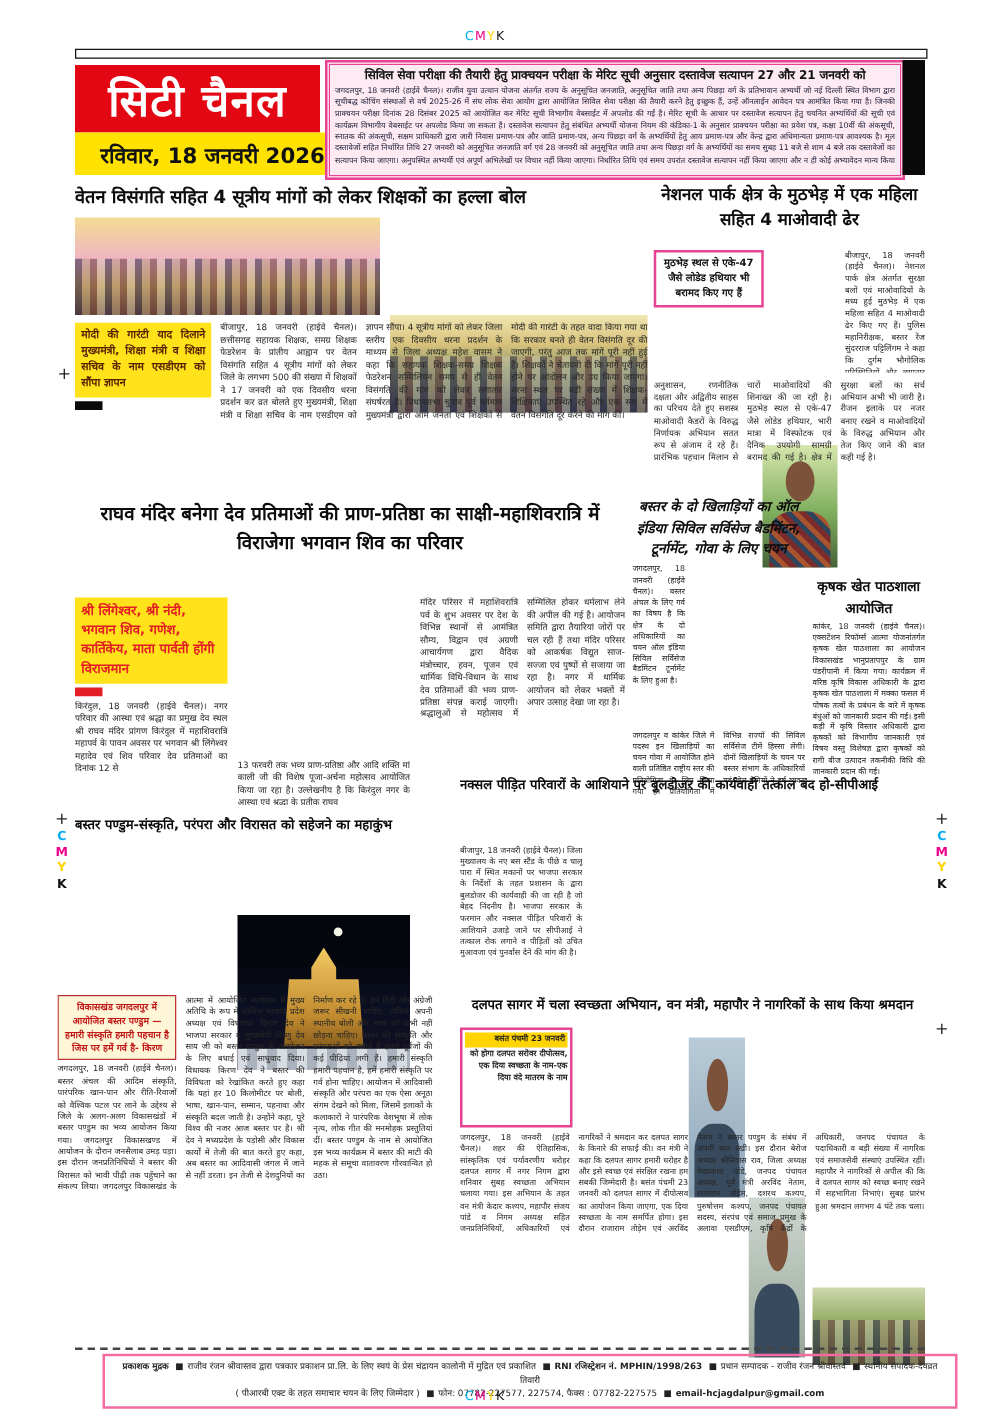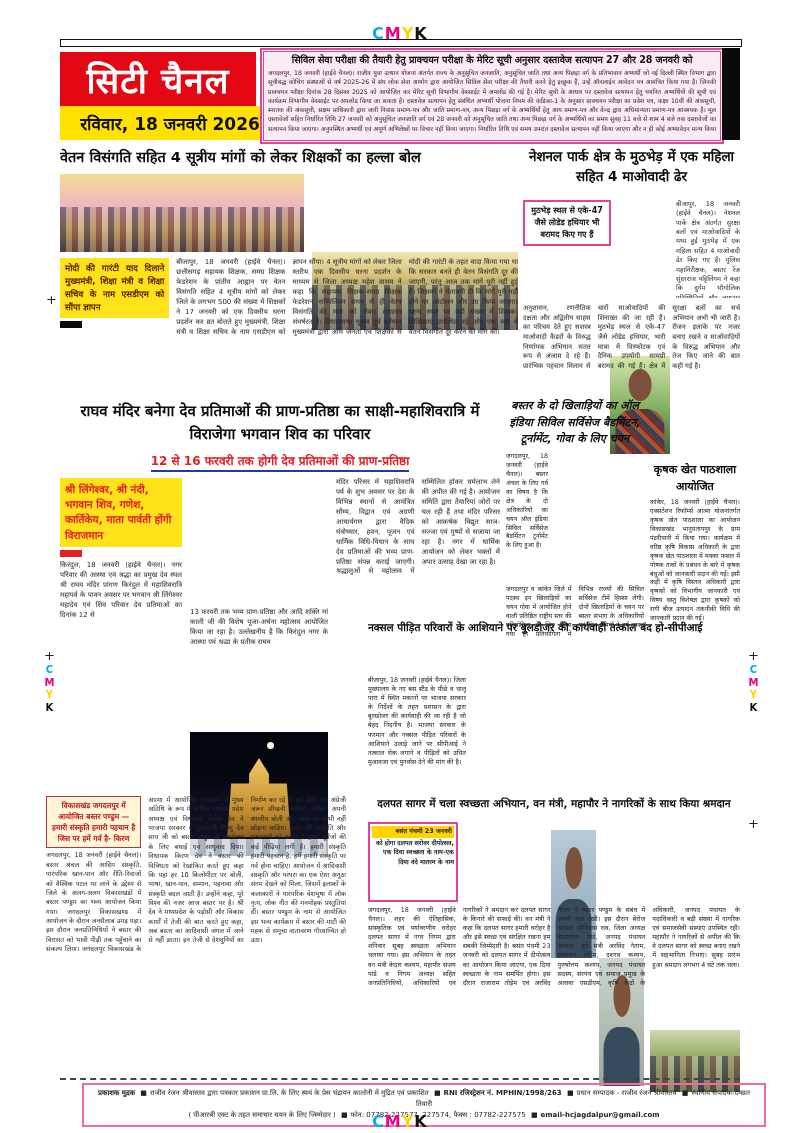"CMYK" .cmyk { font-size: 16px -> 10px; font-weight: bold -> normal }
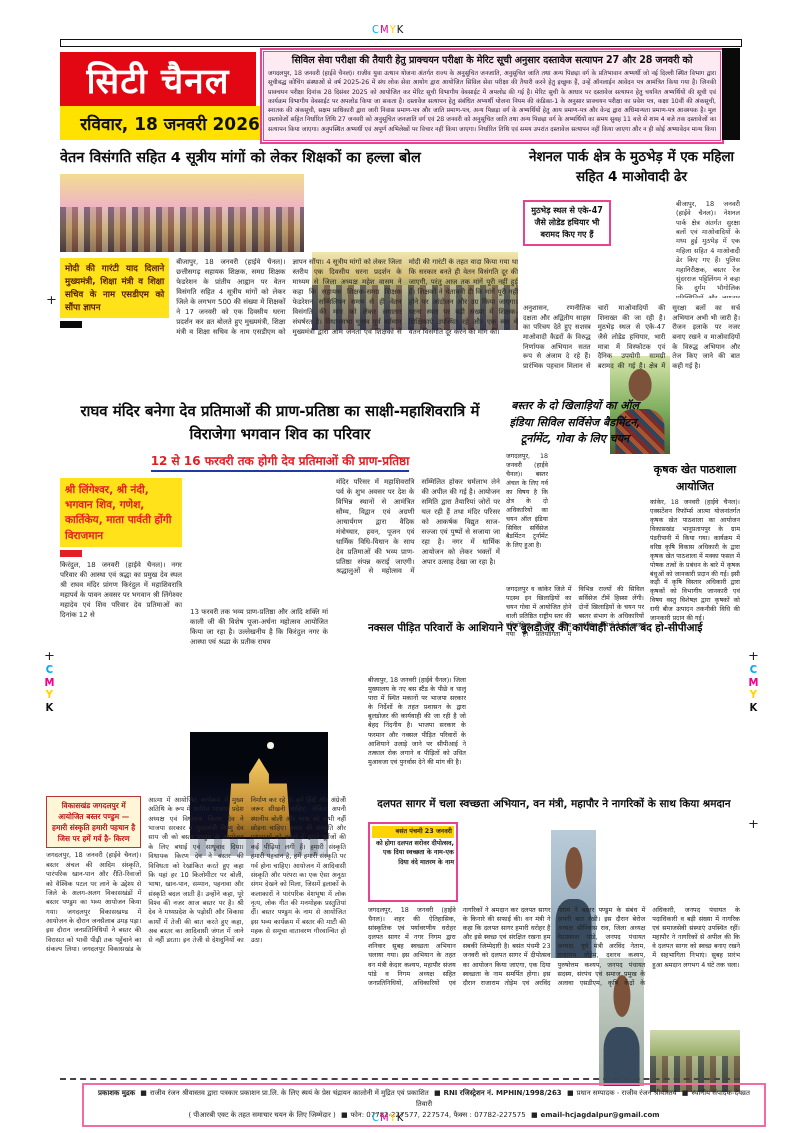"सिविल सेवा परीक्षा की तैयारी" div.banner-h { text: 28 -> 21 }
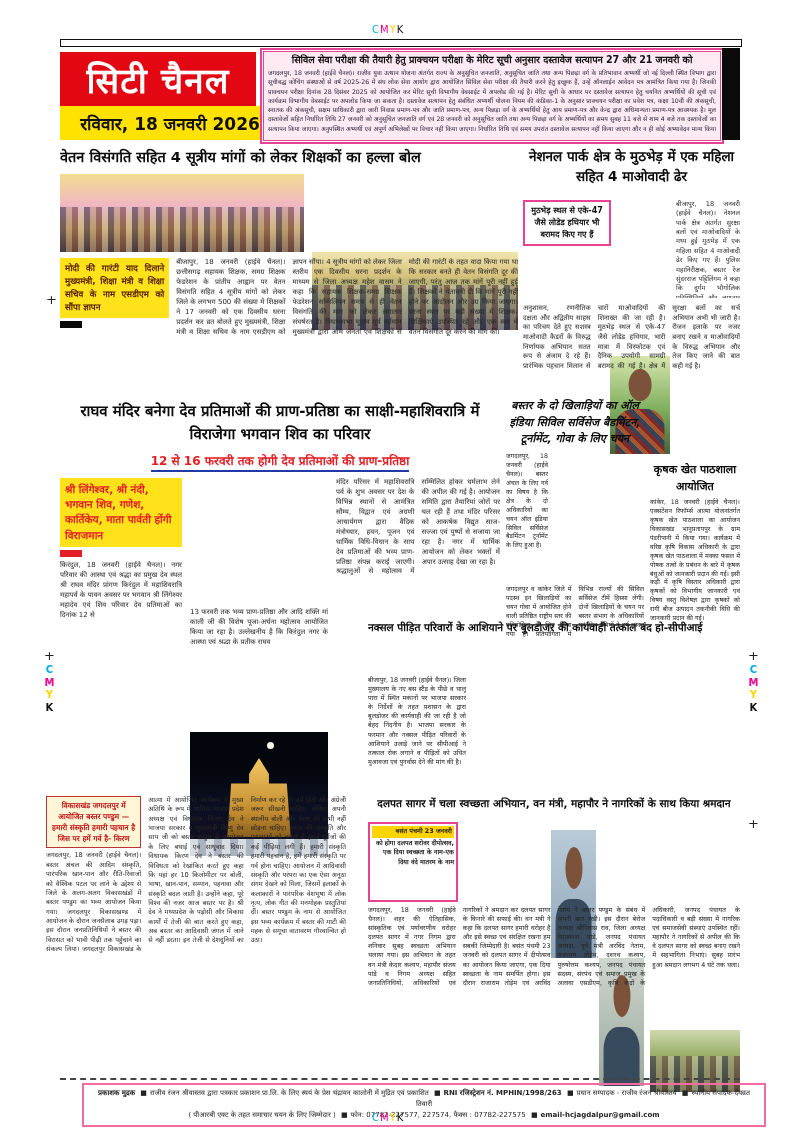"12 से 16 फरवरी तक" div.abs { html: <div><span>12 से 16 फरवरी तक होगी देव प्रतिमाओं की प्राण-प्रतिष्ठा</span></div> -> none }
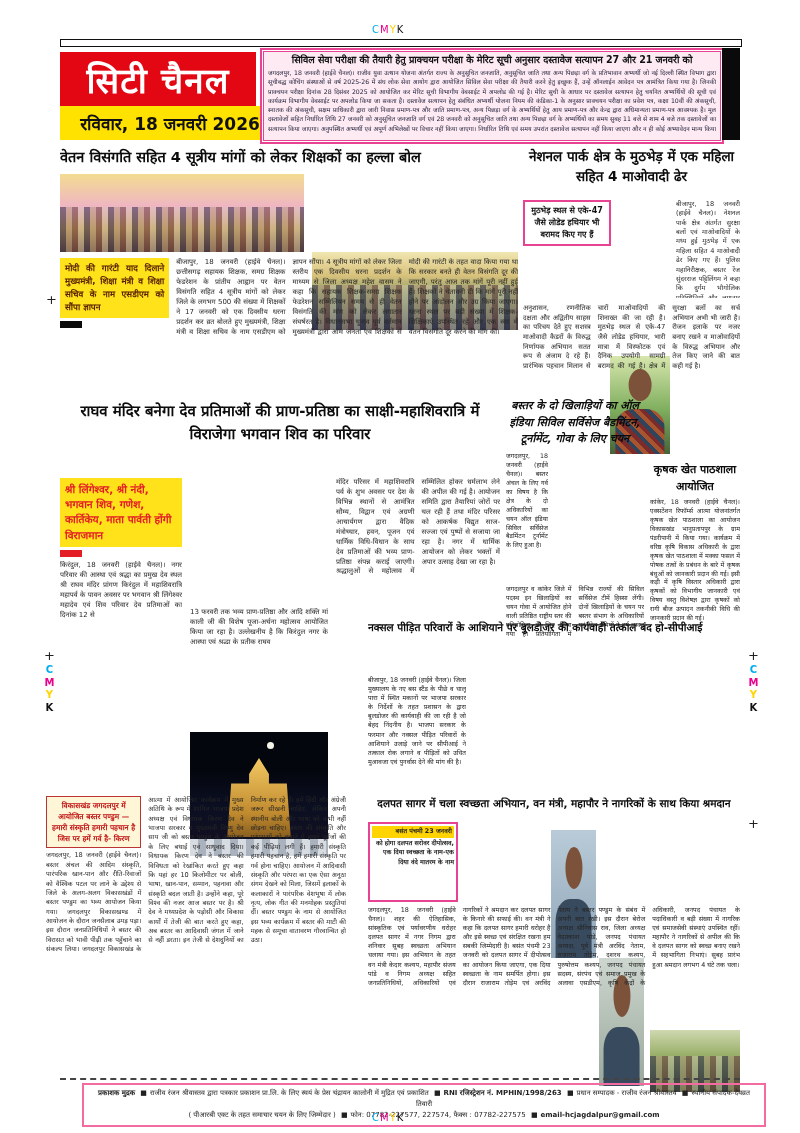"बस्तर पण्डुम-संस्कृति, परंपरा और विरासत" div.abs { html: none -> <div>बस्तर पण्डुम-संस्कृति, परंपरा और विरासत को सहेजने का महाकुंभ</div> }
